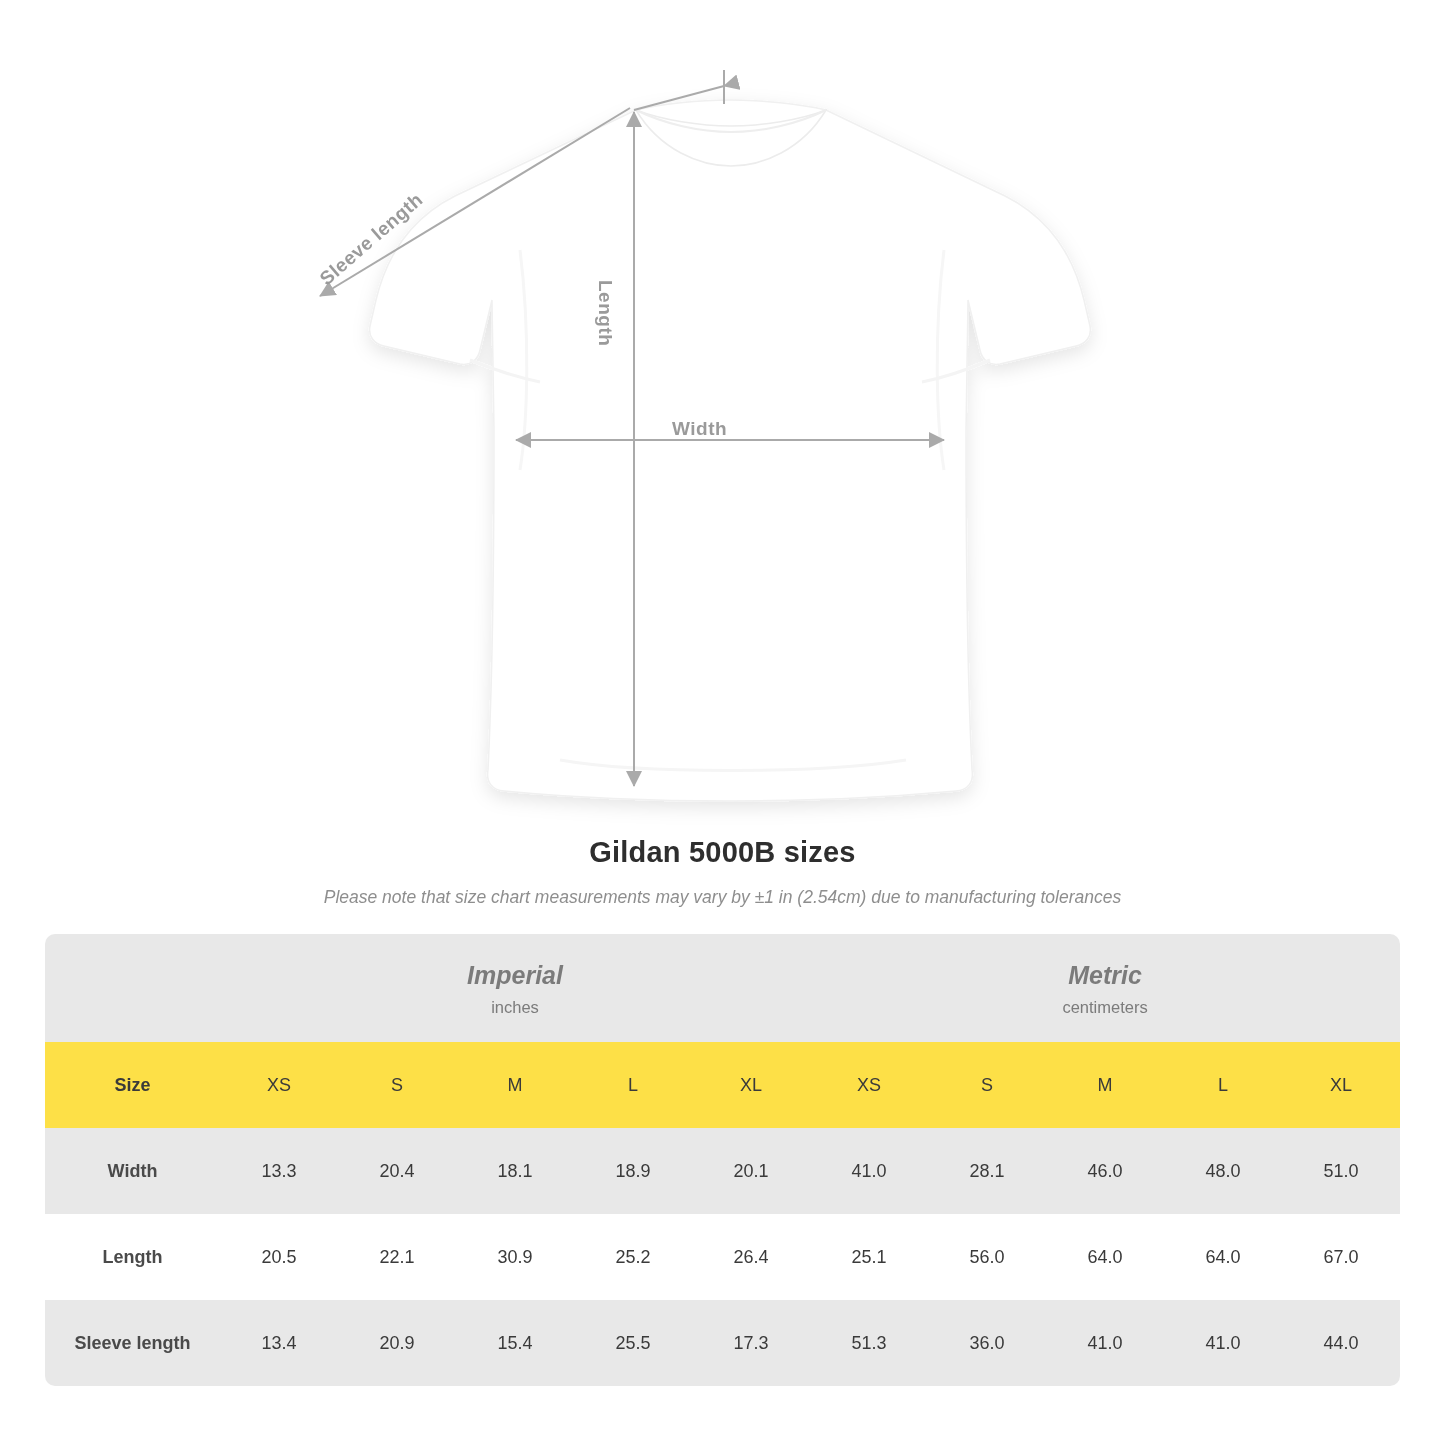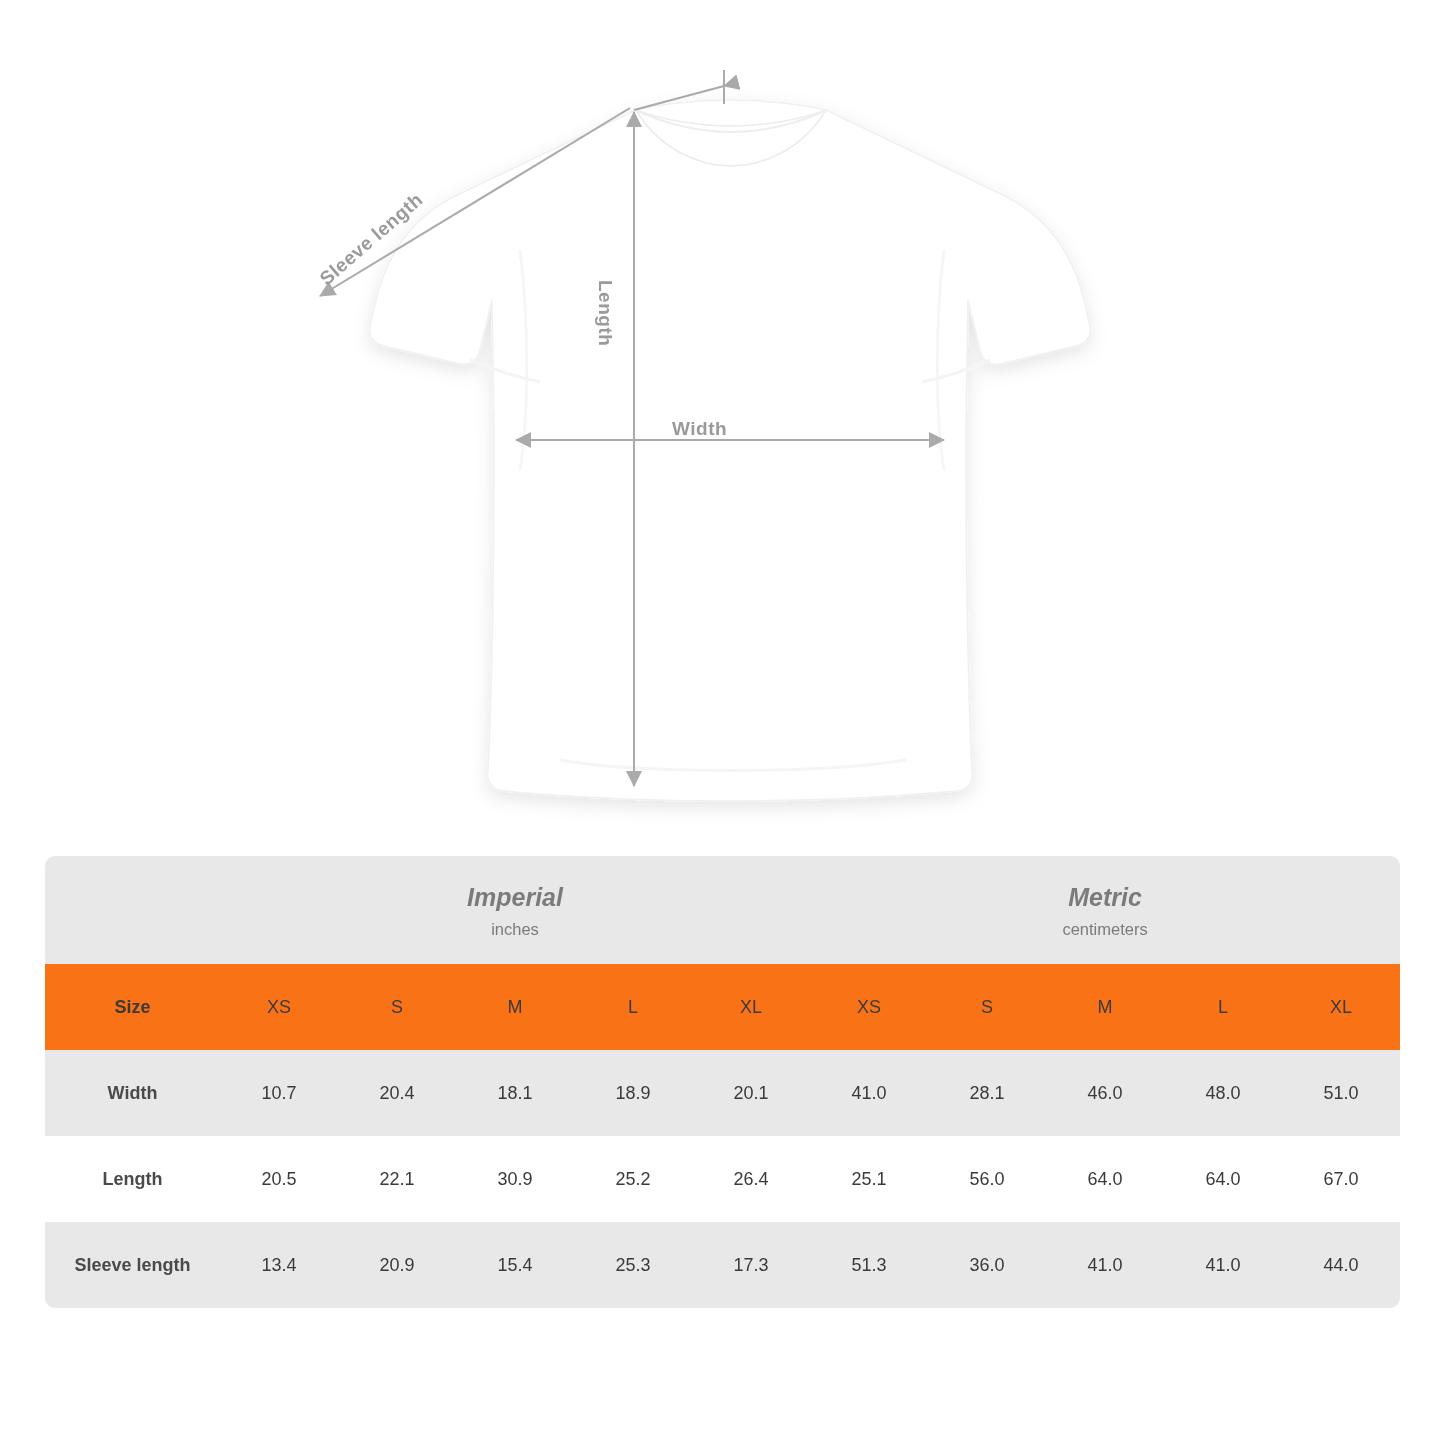"Gildan 5000B sizes" div.title-block { html: none -> <div> <h1>Gildan 5000B sizes</h1> <div>Please note that size chart measurements may vary by ±1 in (2.54cm) due to manufacturing tolerances</div> </div> }
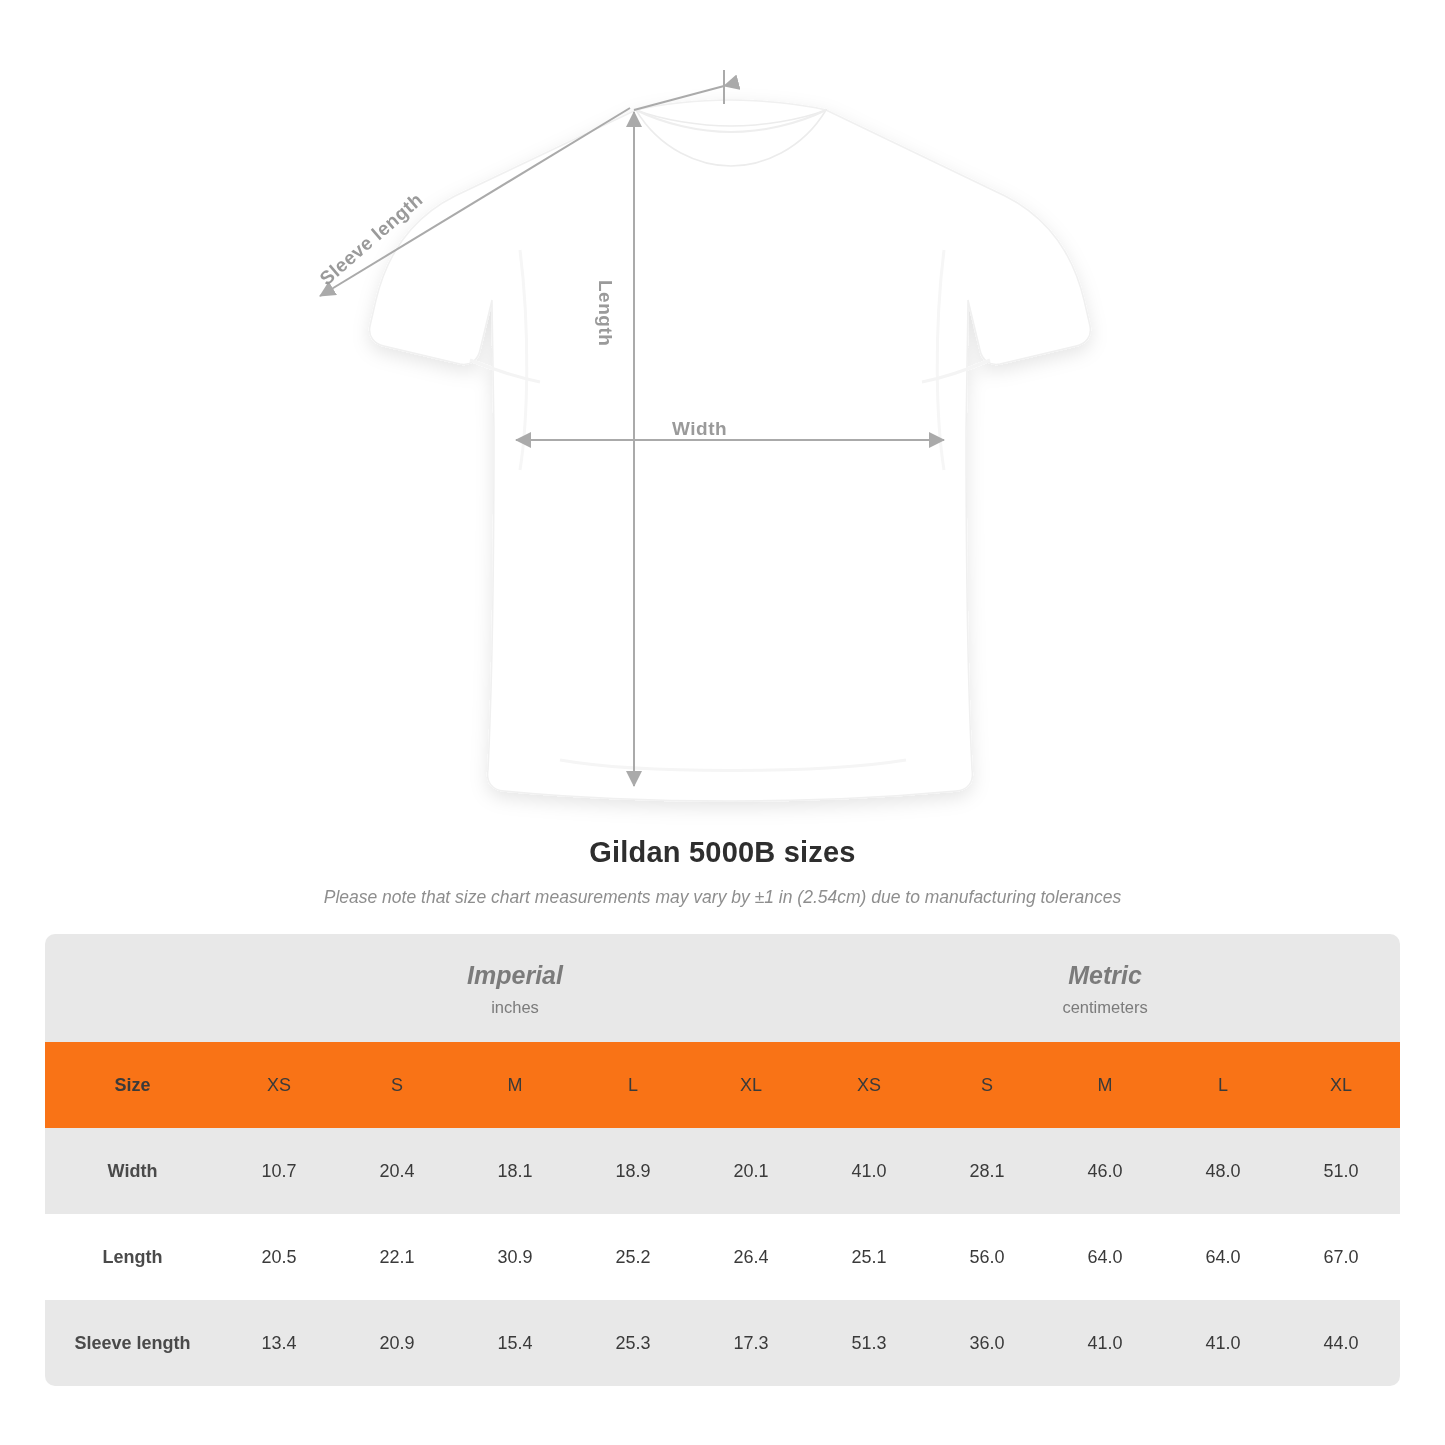"Size" .row-head td { background: #f97316 -> #fde047 }
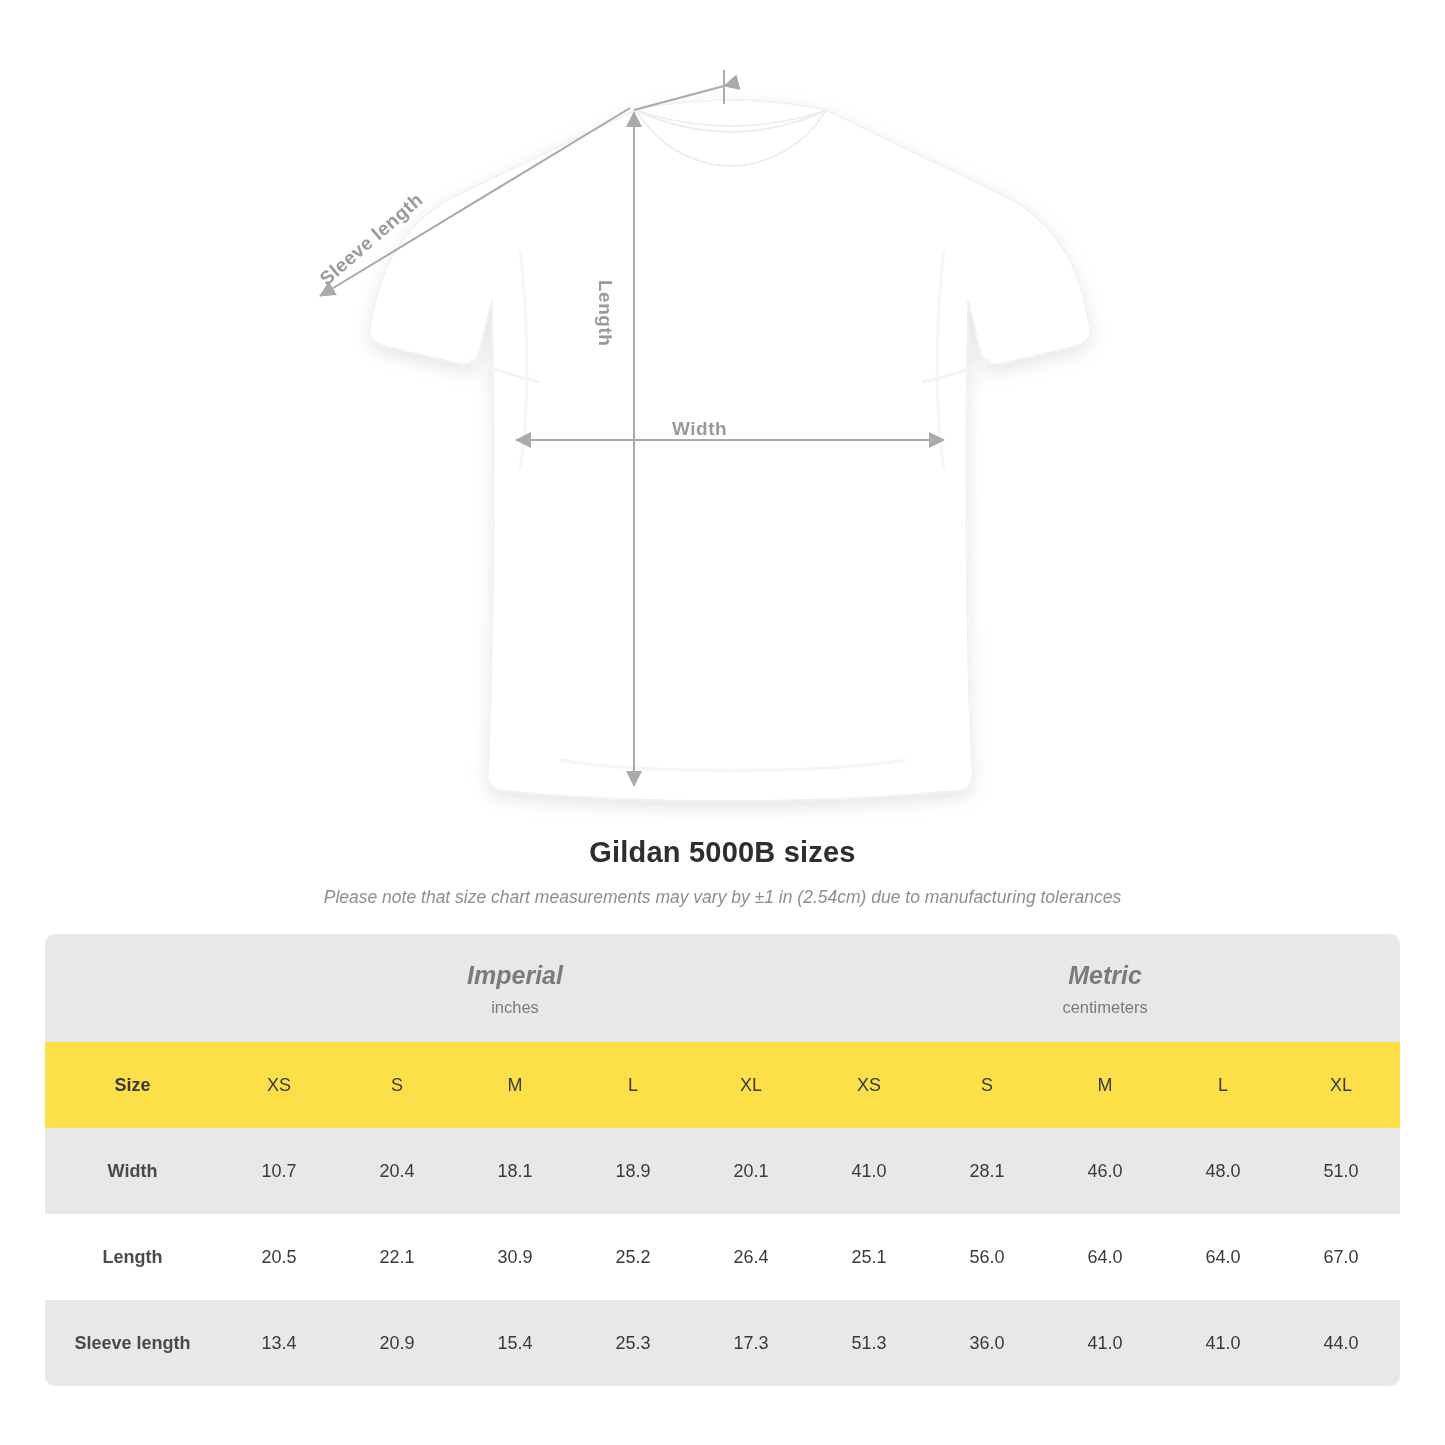"10.7" td { text: 10.7 -> 13.3 }
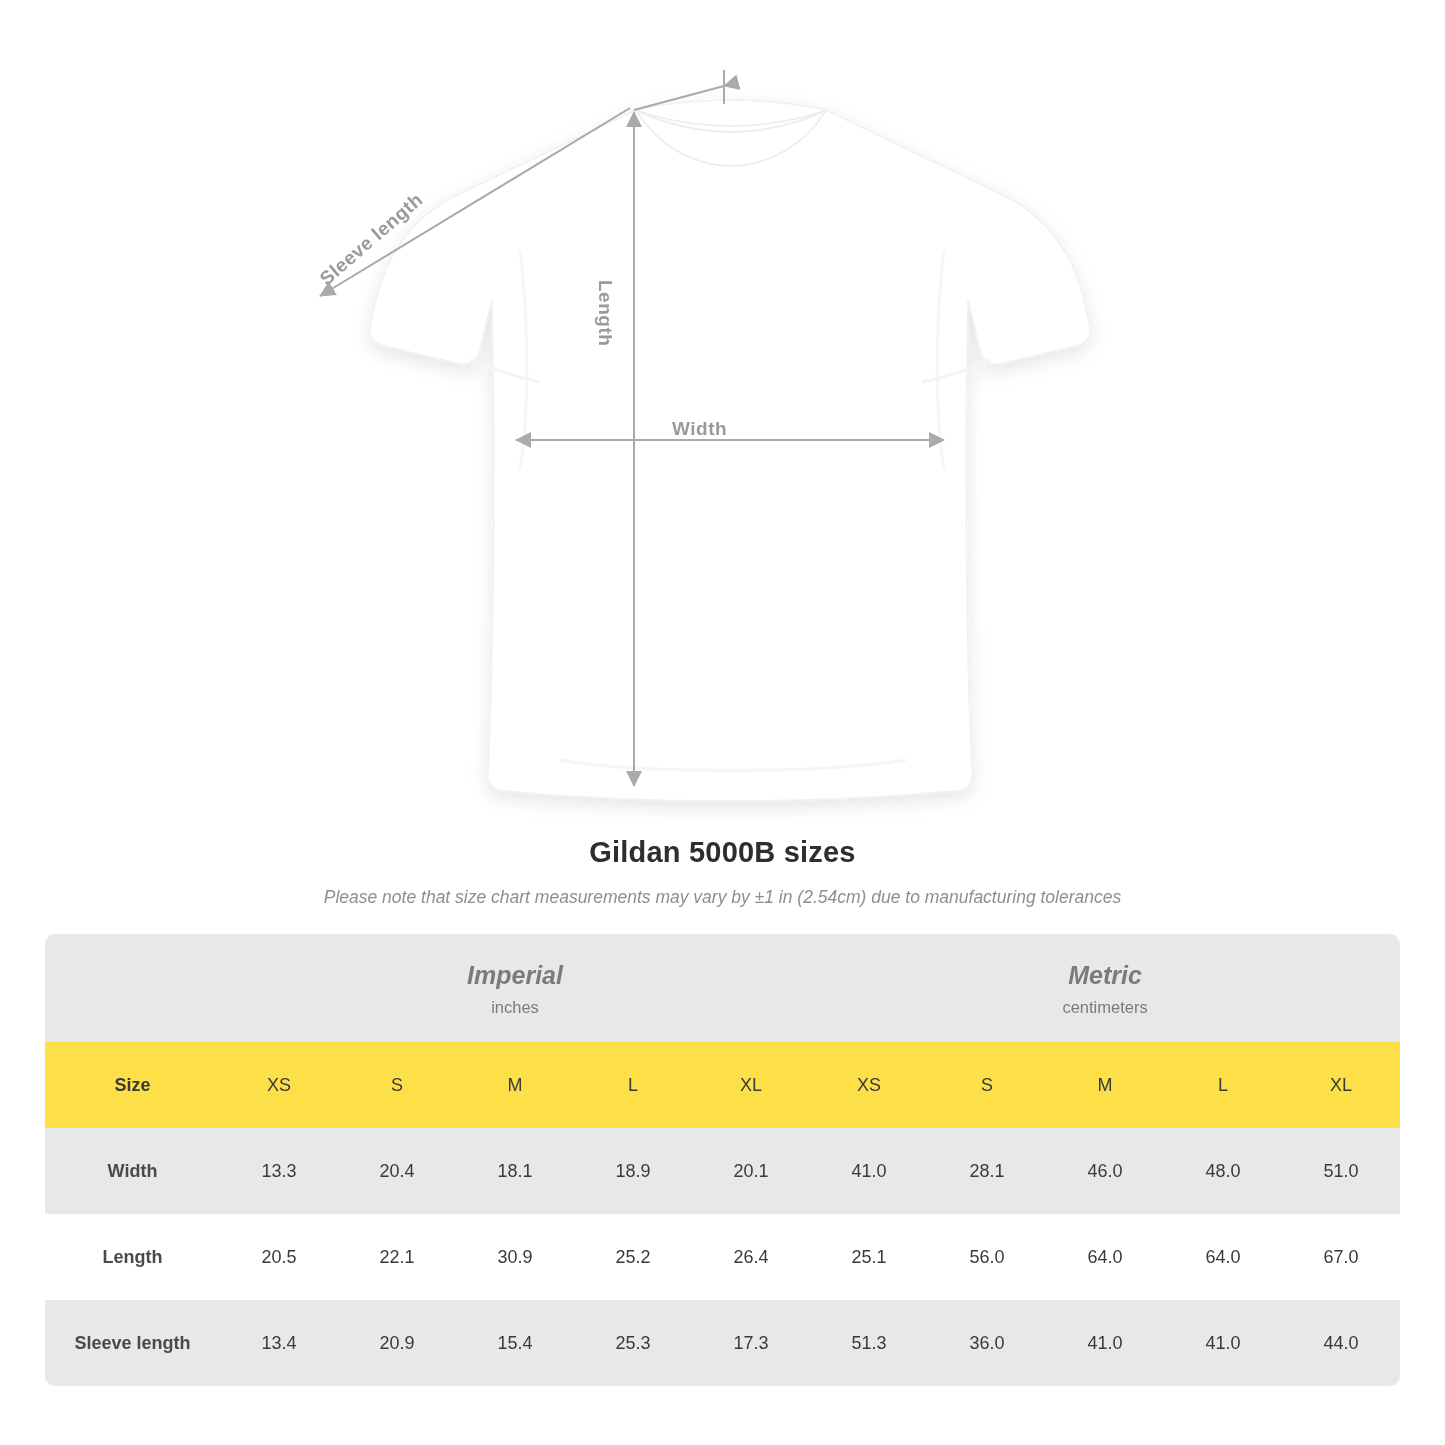"25.3" td { text: 25.3 -> 25.5 }
